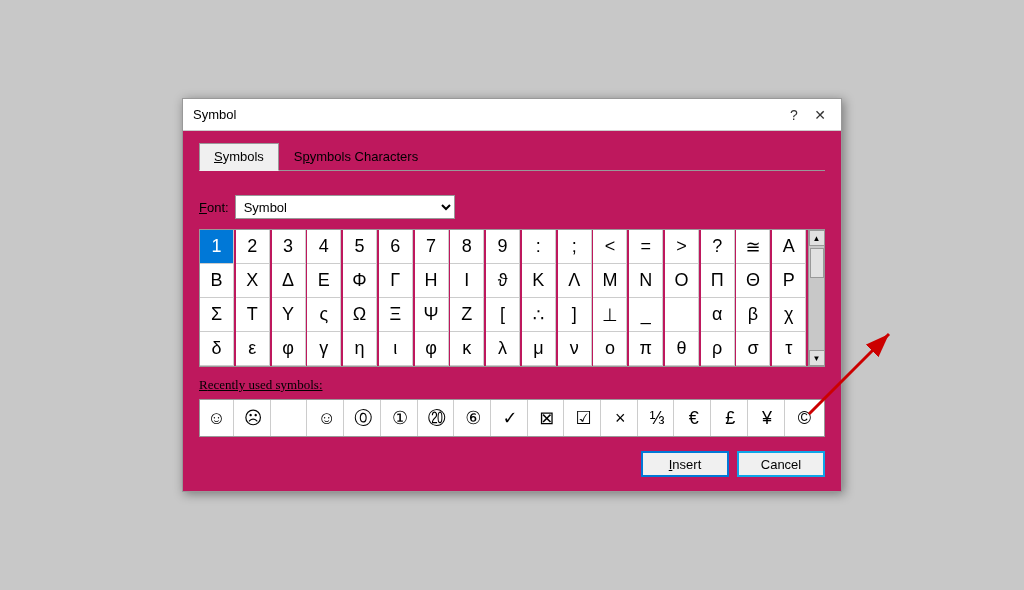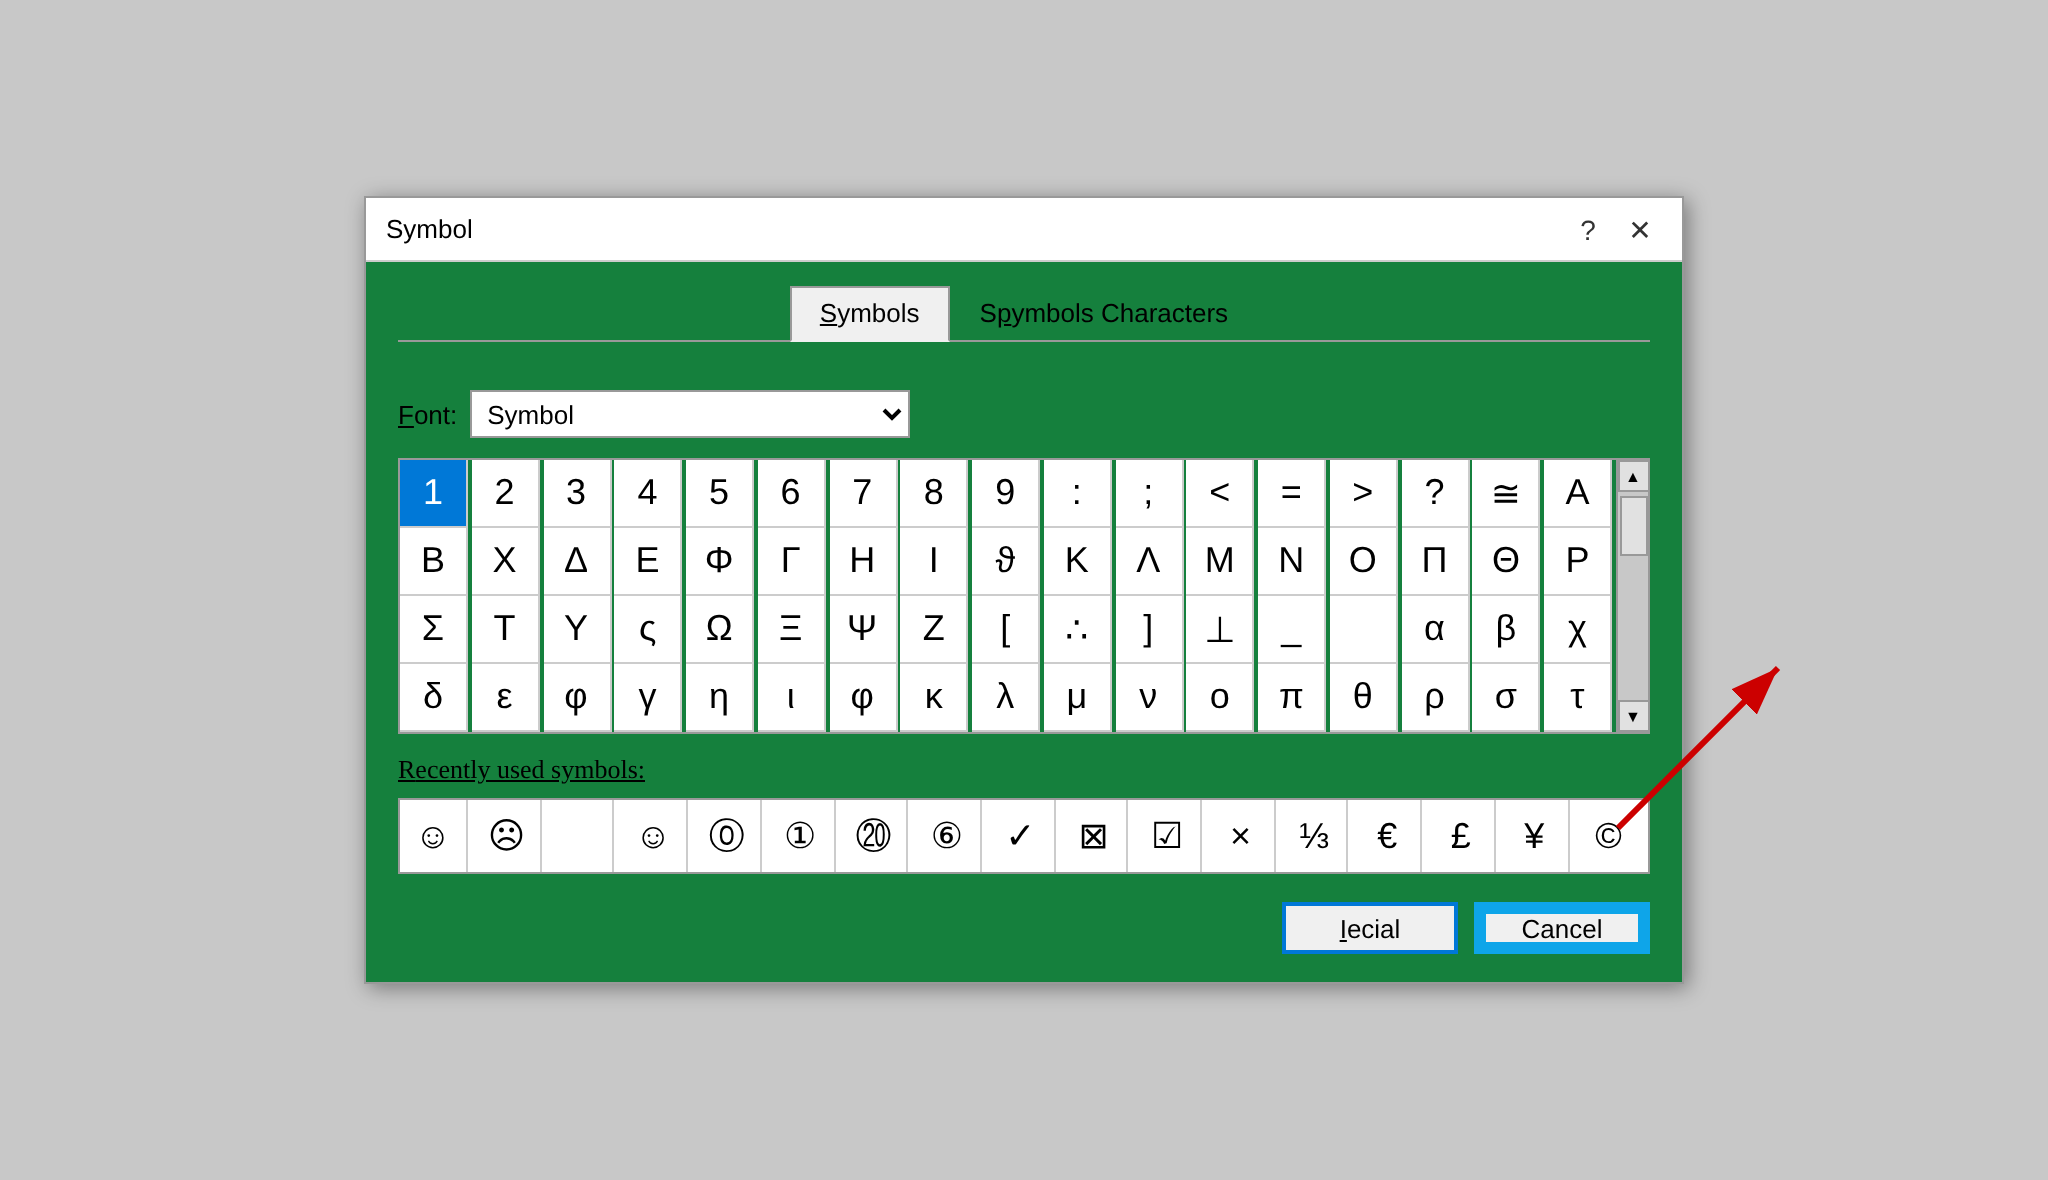"Symbol" .dialog { background: #15803d -> #be185d }
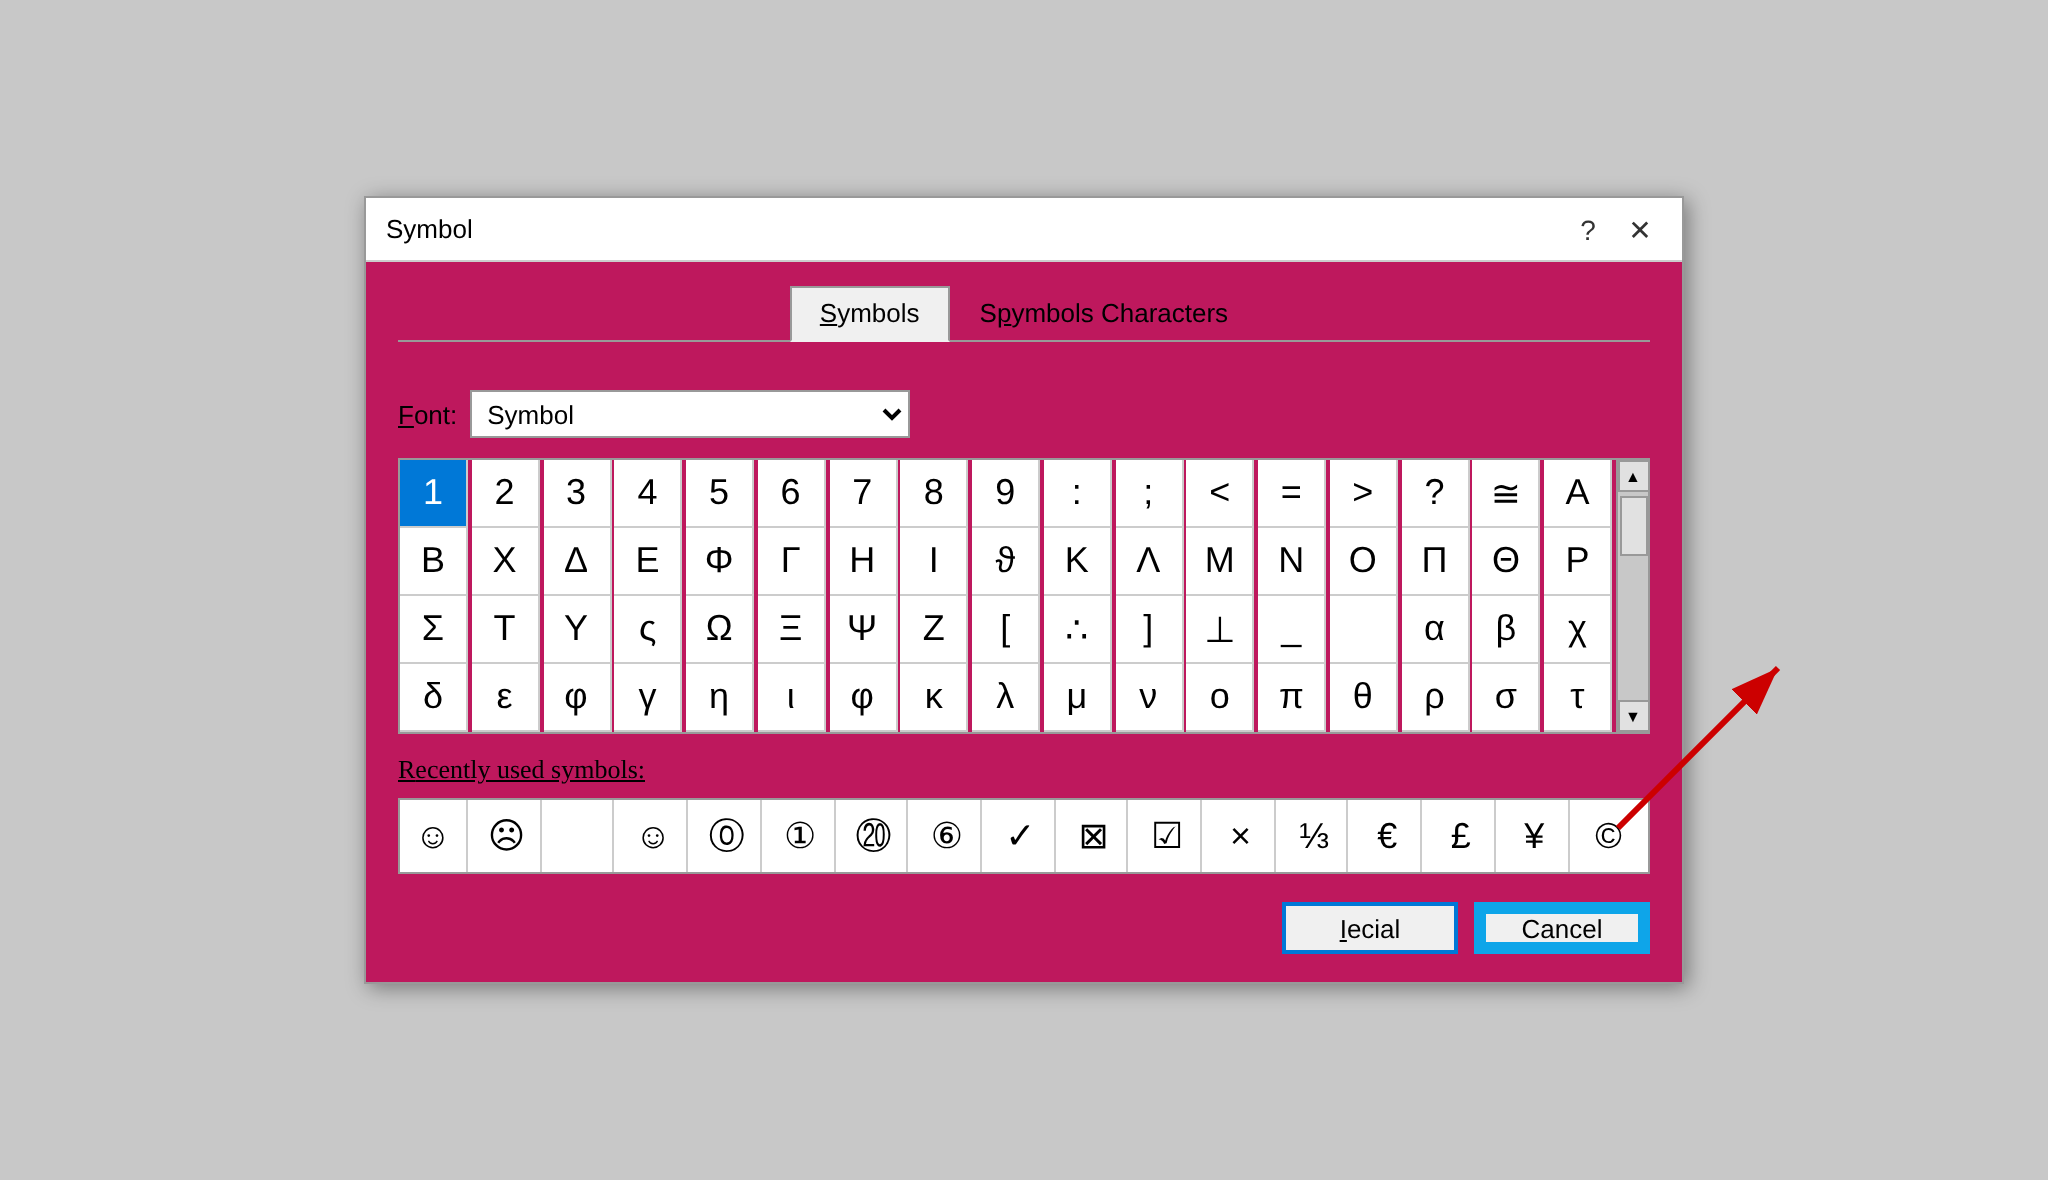"Symbols" .tabs { justify-content: center -> none }
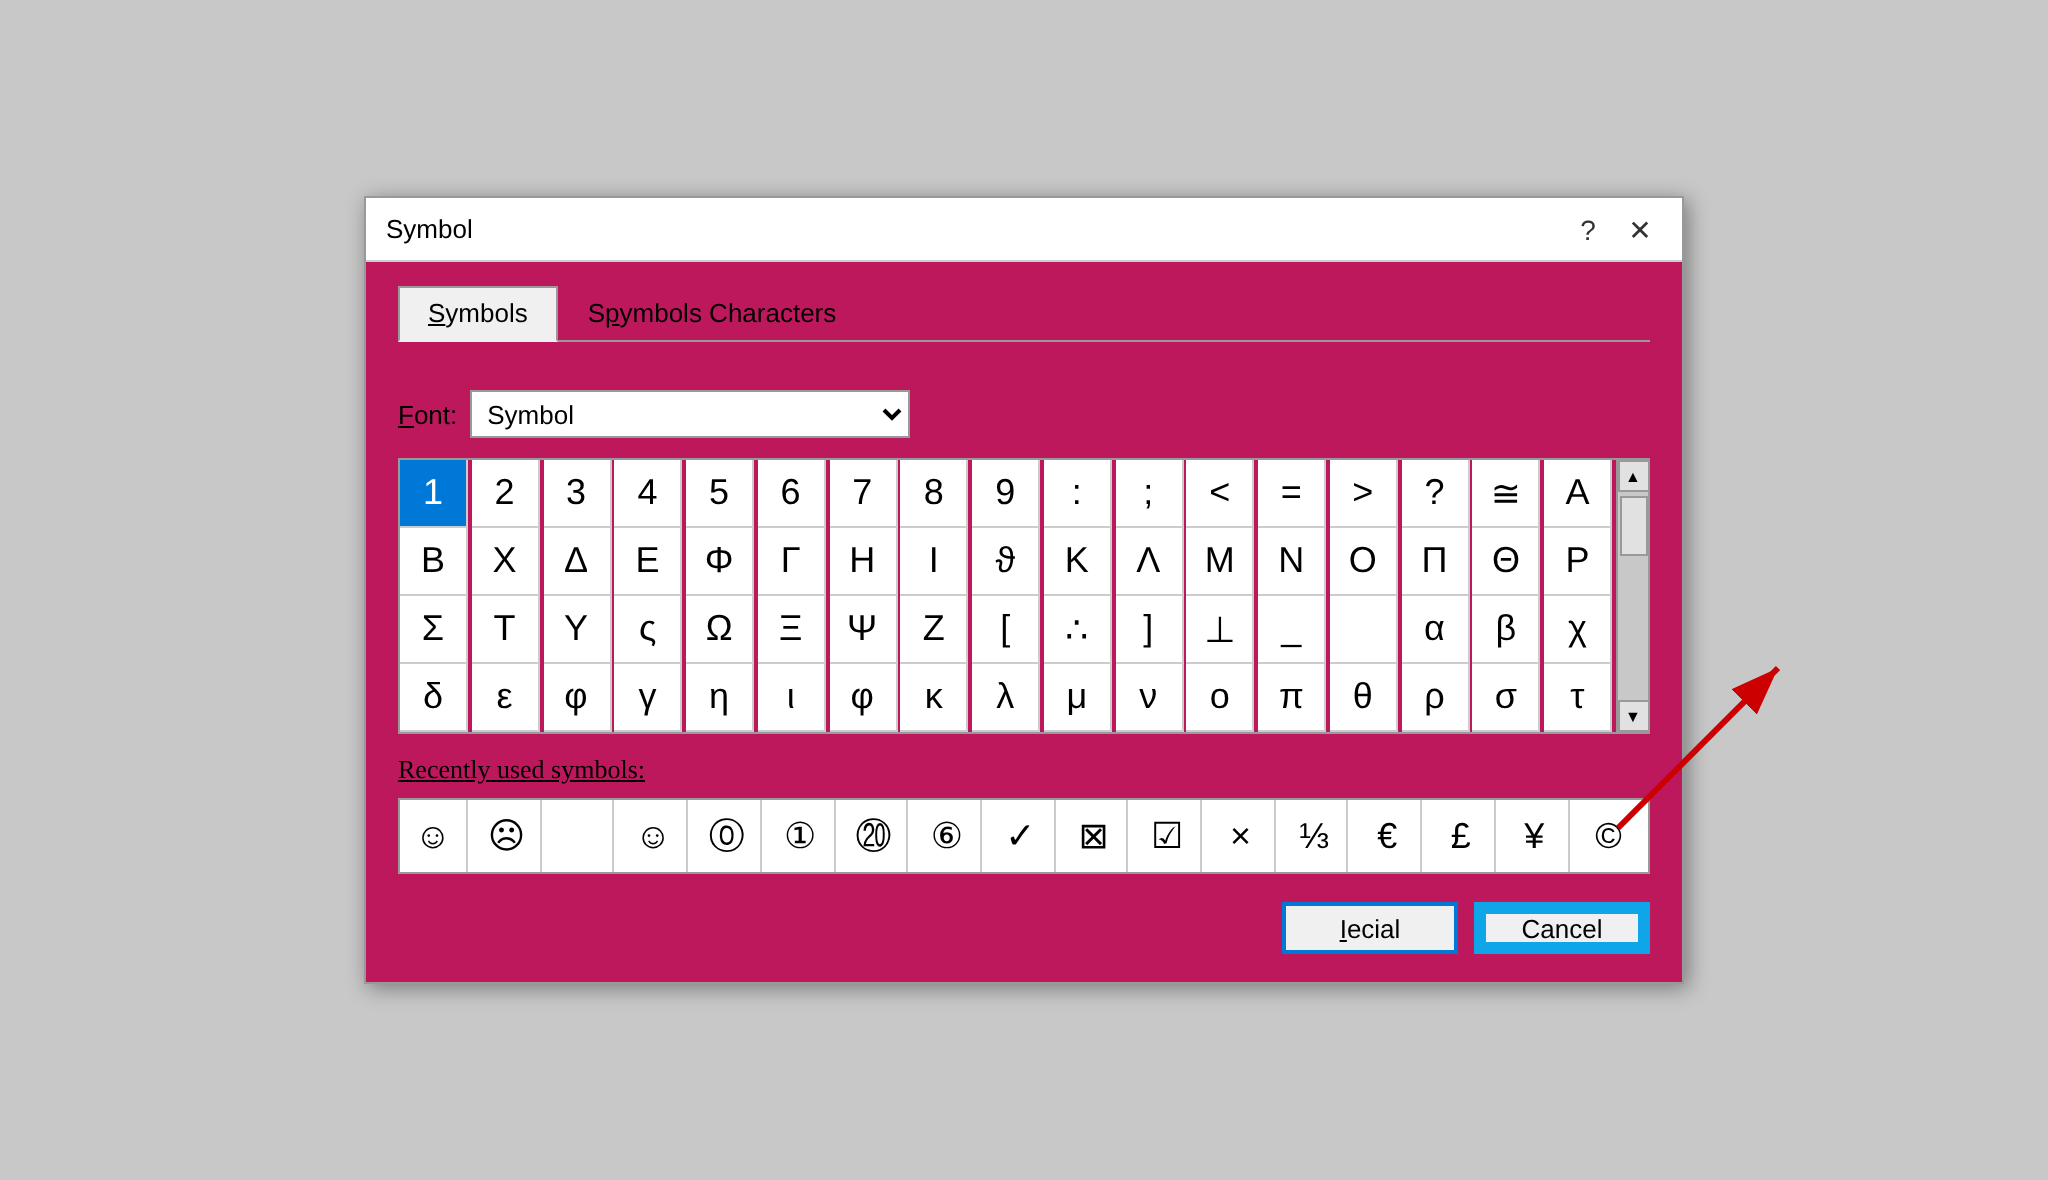"ecial" span { text: ecial -> nsert }
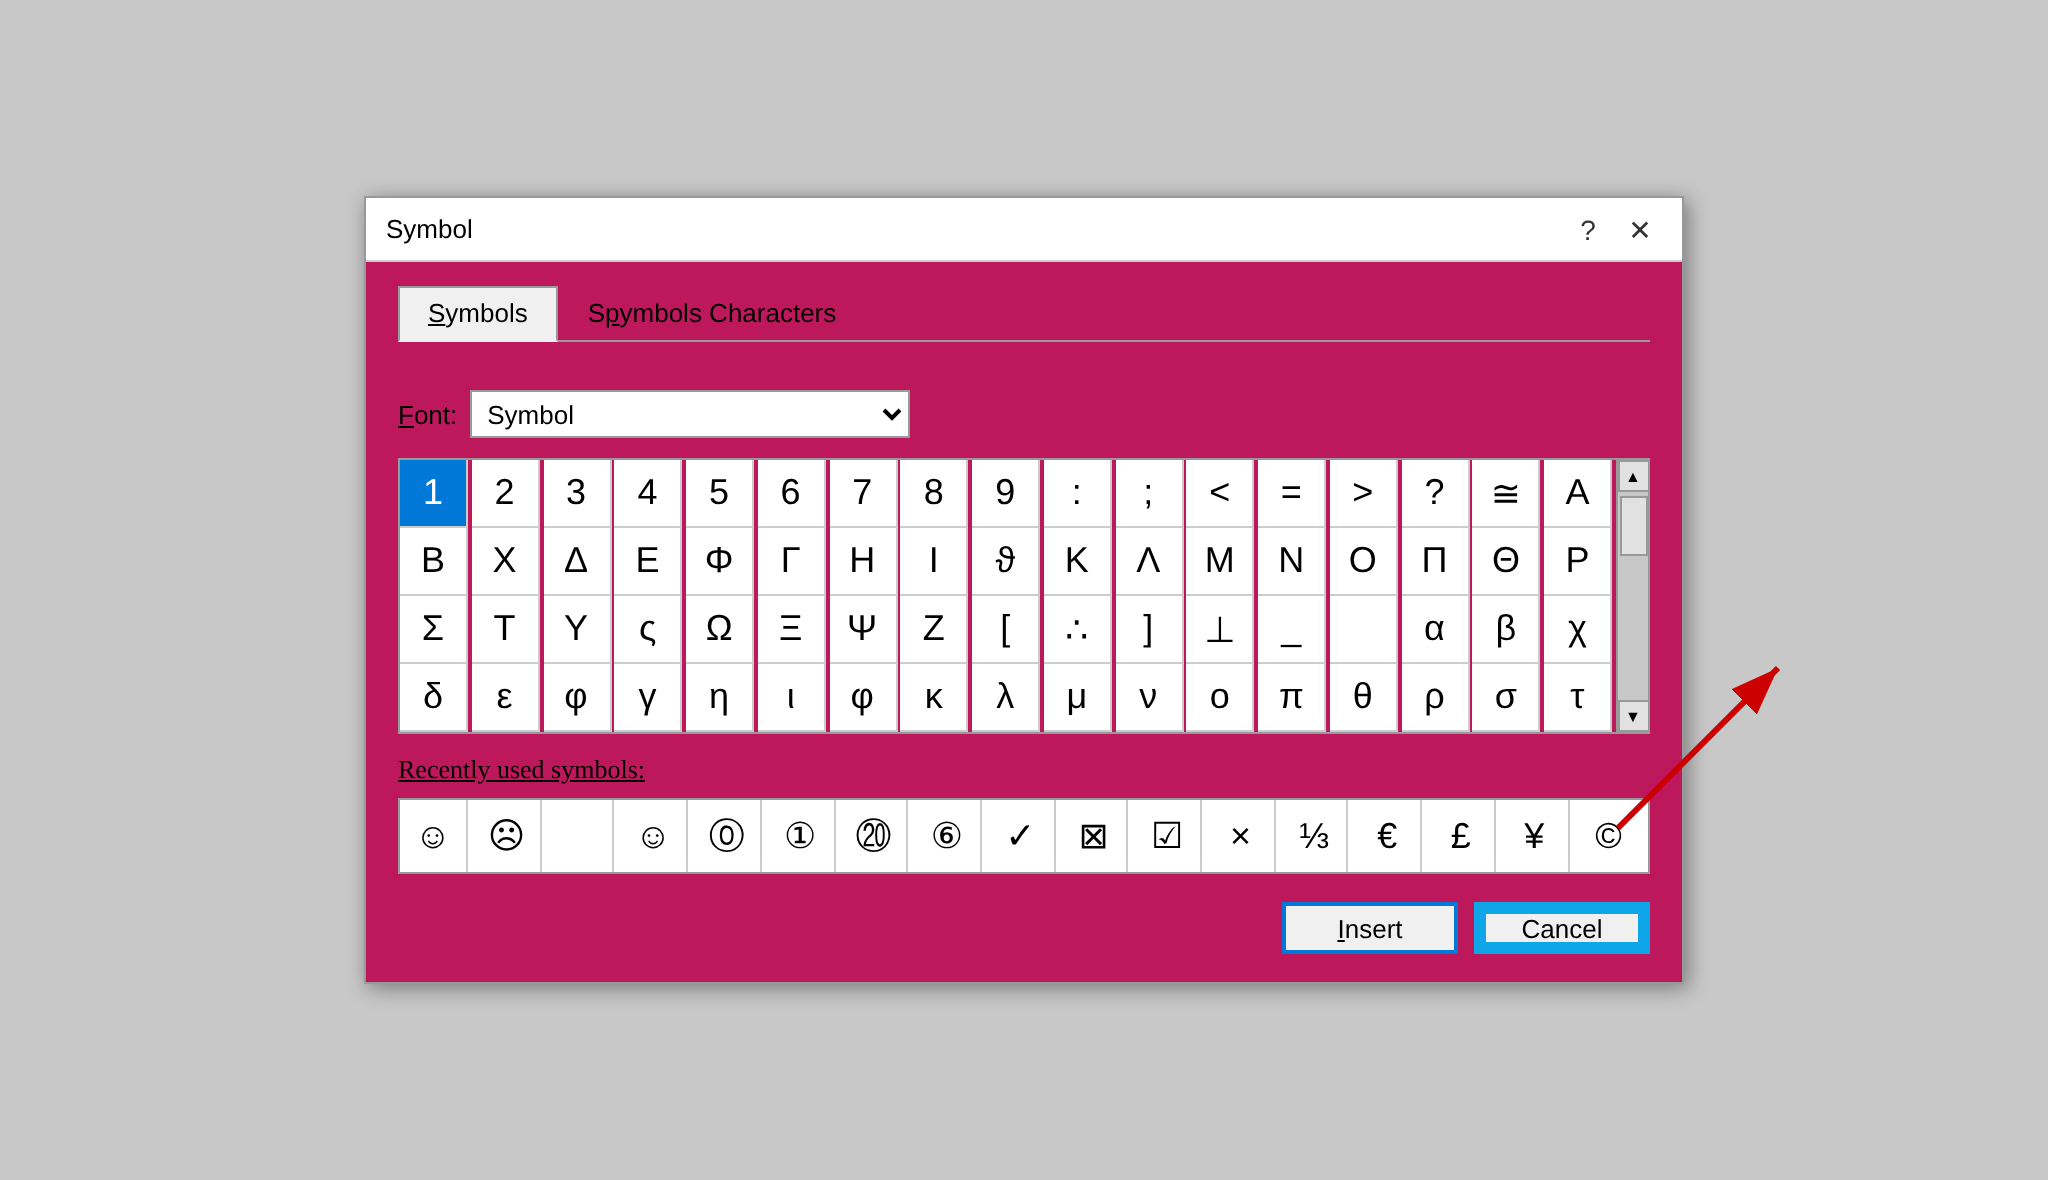"Cancel" .btn { border: 6px solid #0ea5e9 -> 2px solid #0ea5e9 }
